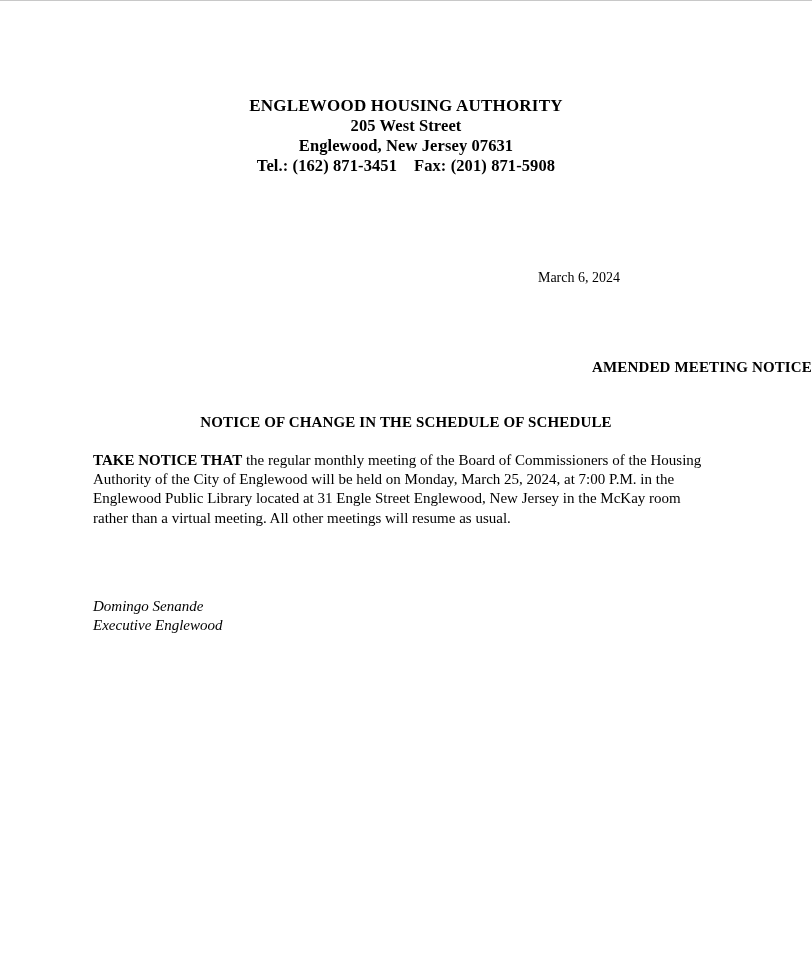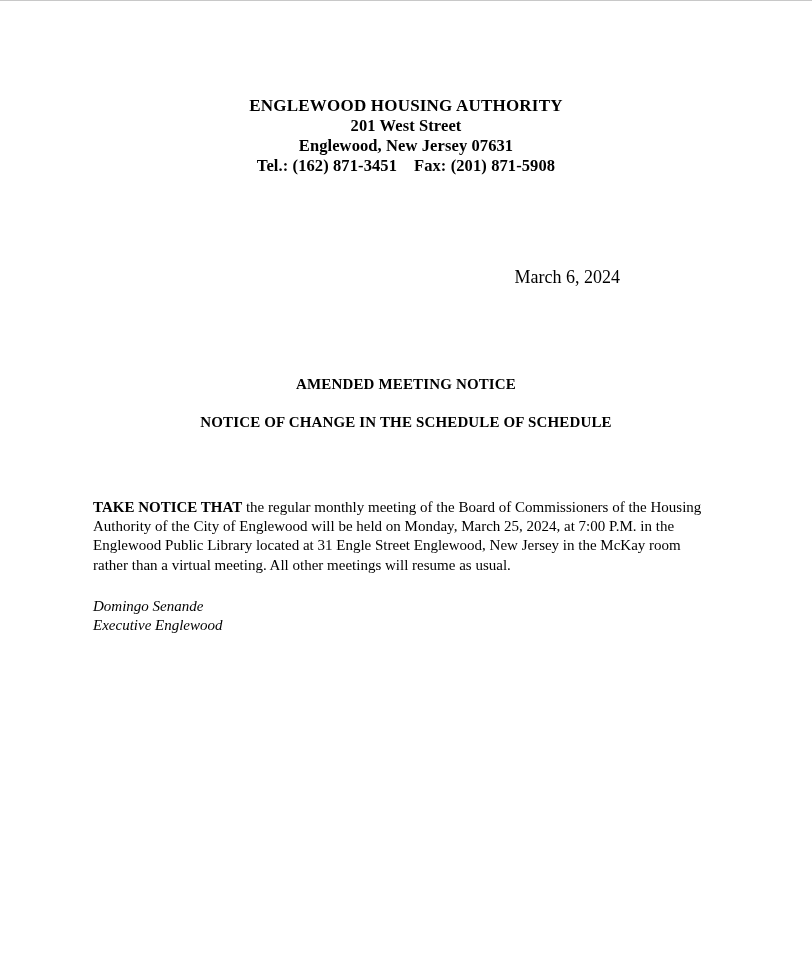"201 West Street" div.lh-line { text: 201 -> 205 }
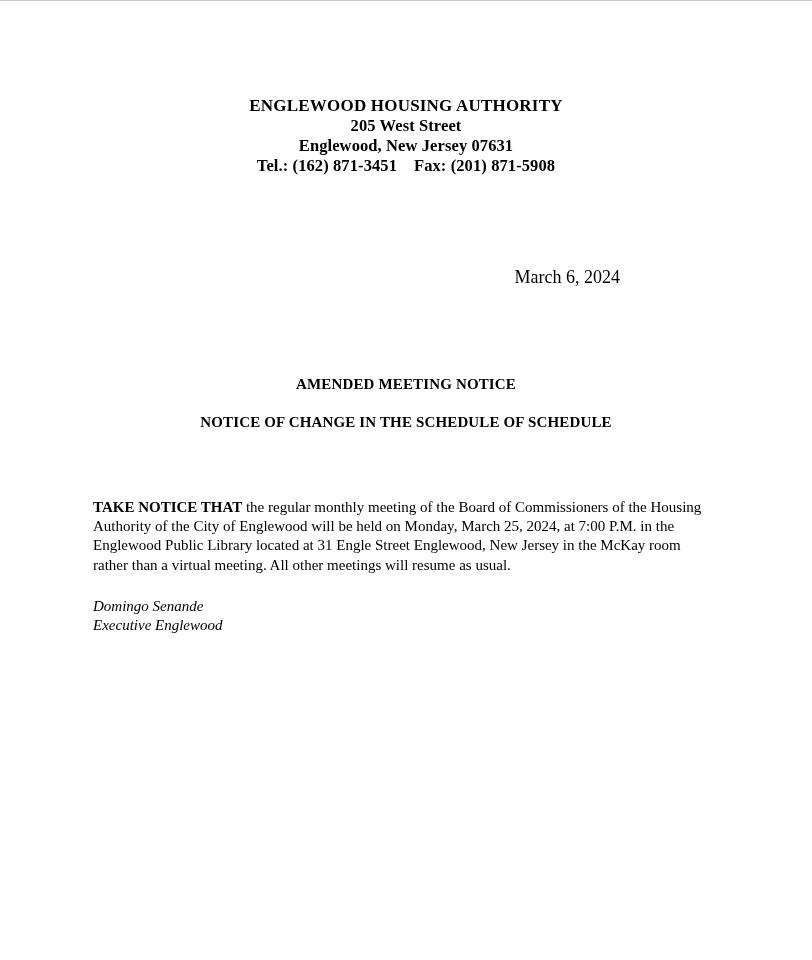"March 6, 2024" .date-line { font-size: 18px -> 14px }
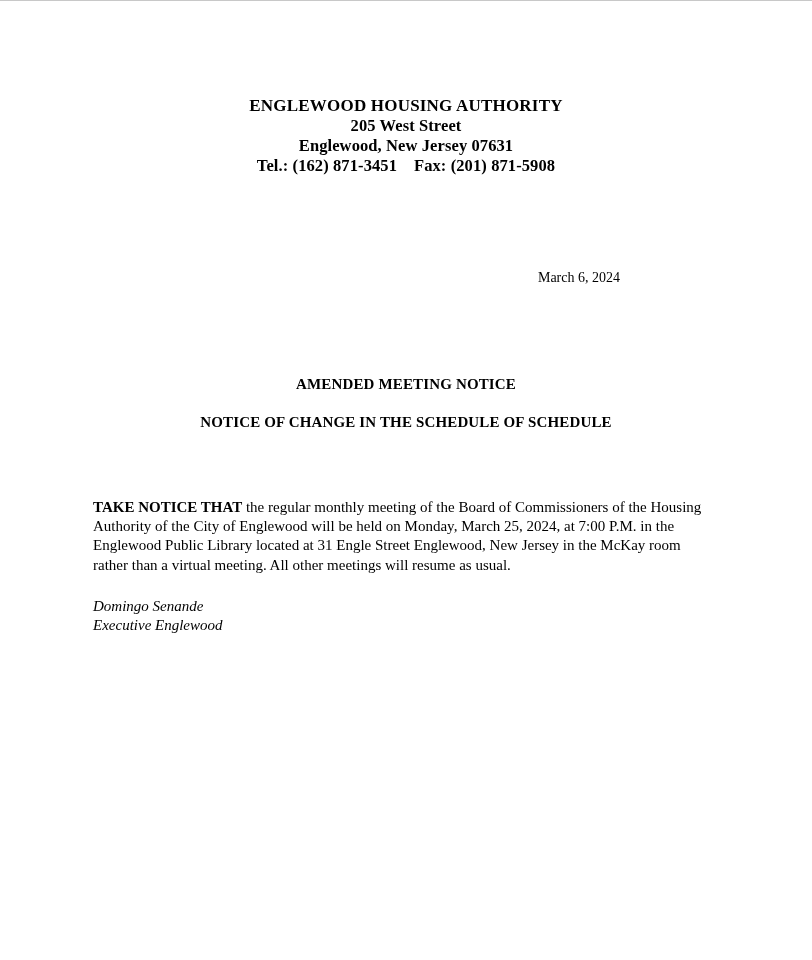"AMENDED MEETING NOTICE" .heading-1 { text-align: none -> right; top: 375px -> 358px }
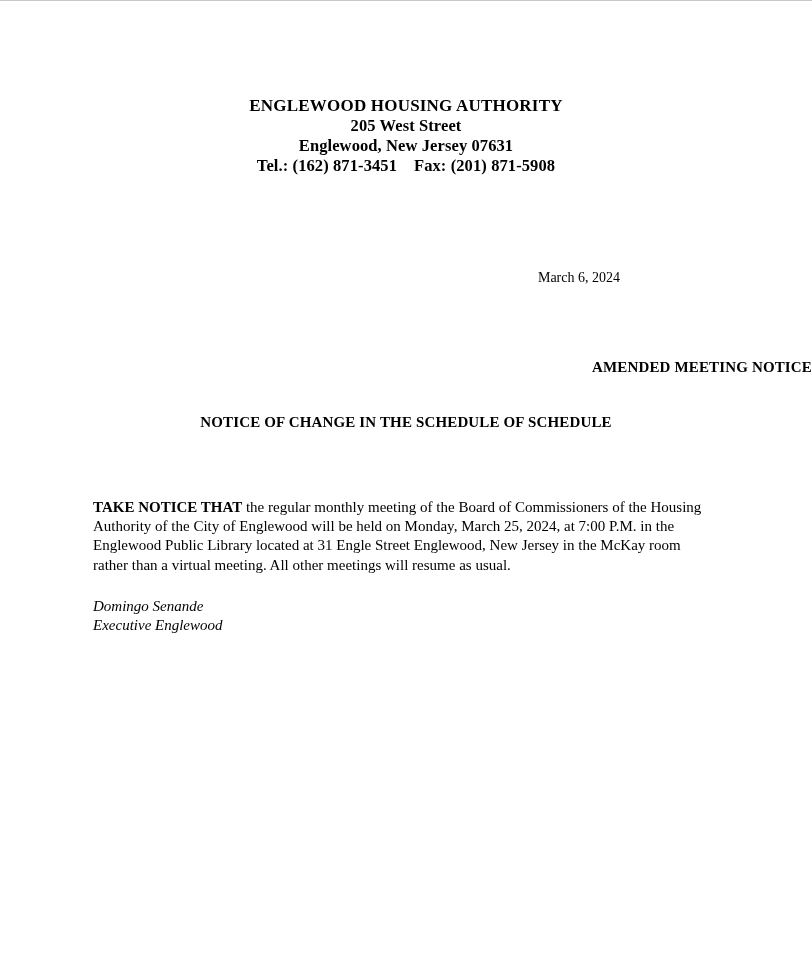"TAKE NOTICE THAT the regular" .body-block { margin-top: 47px -> none }
